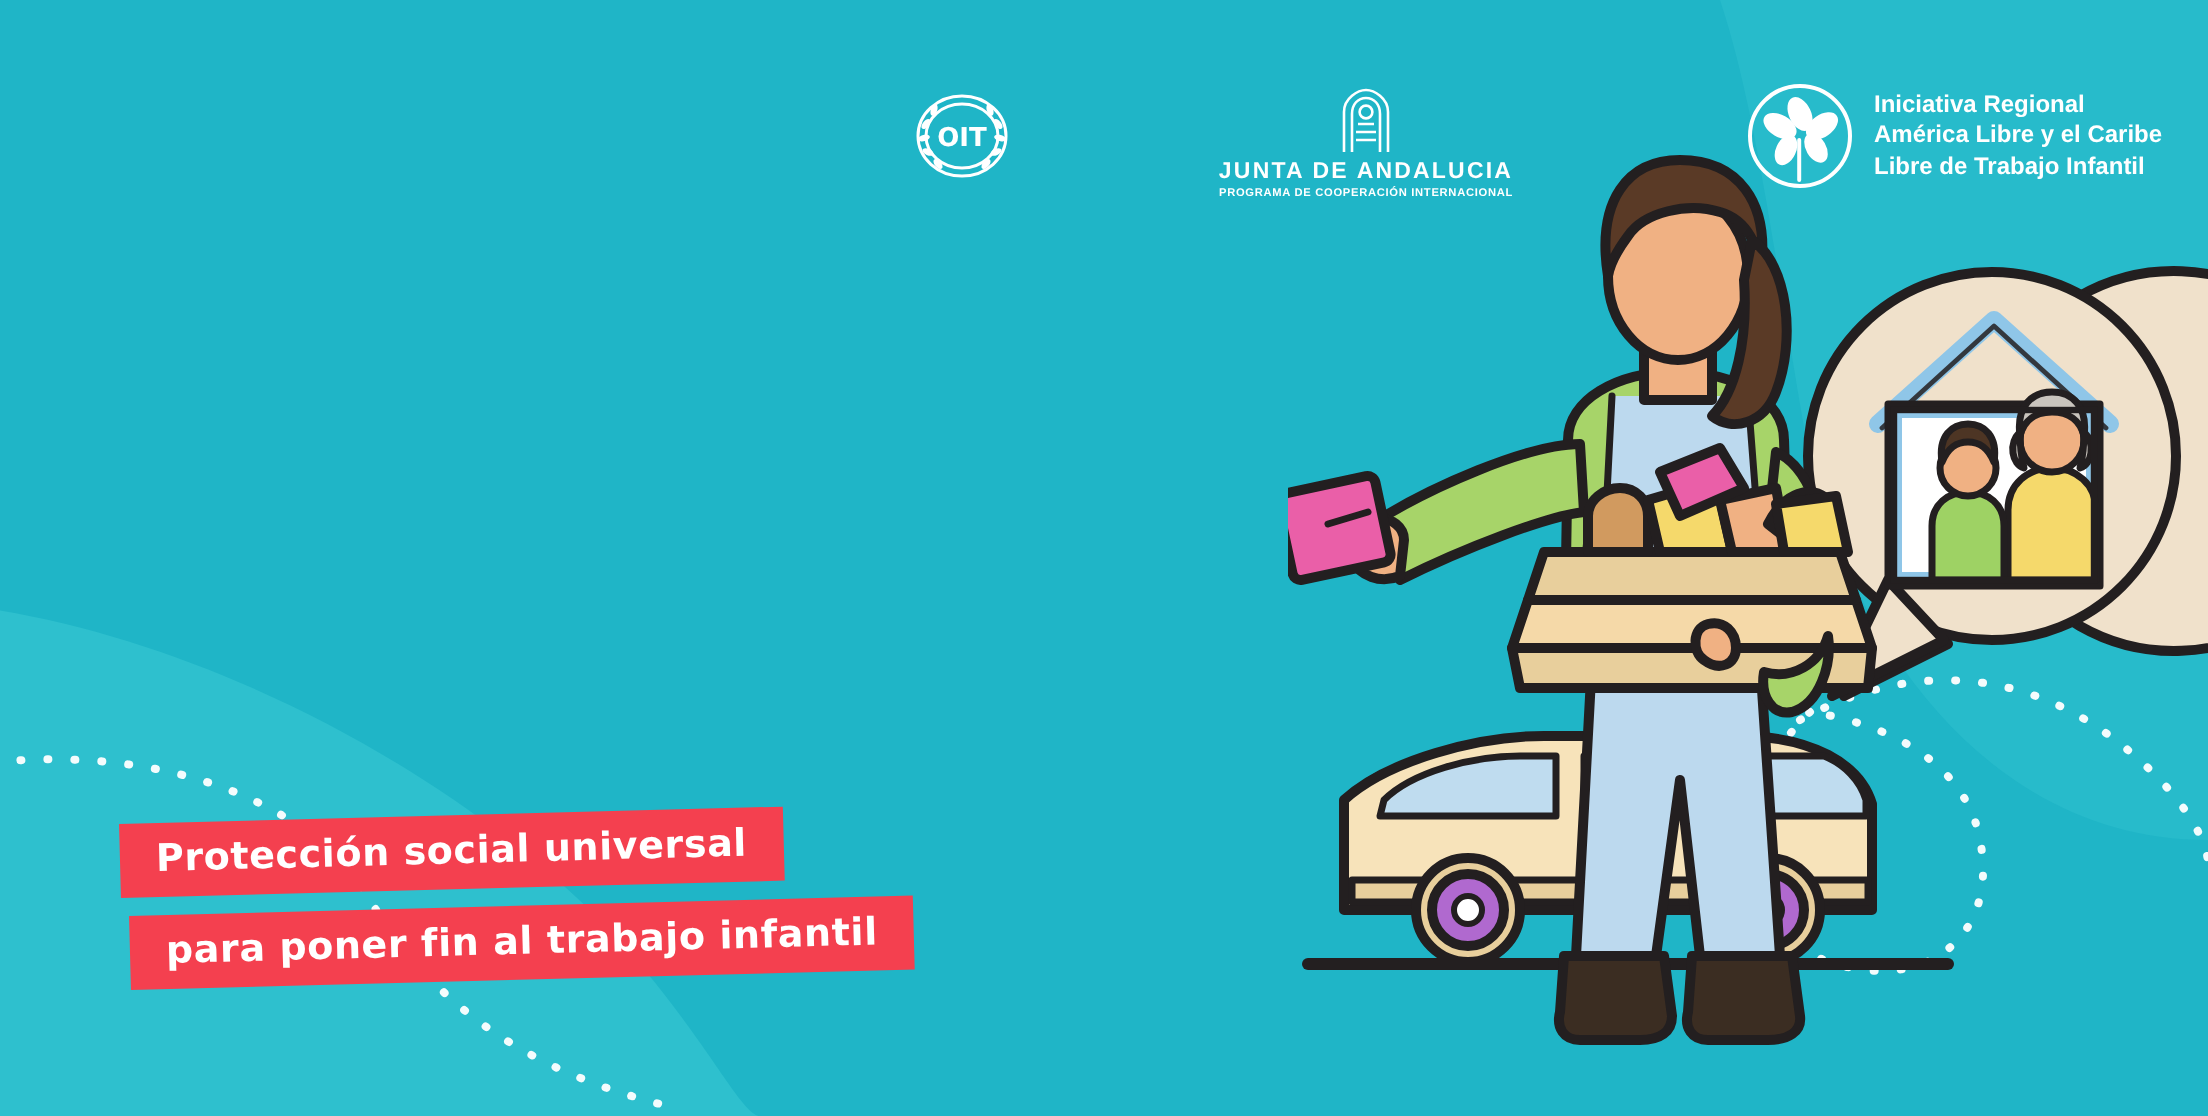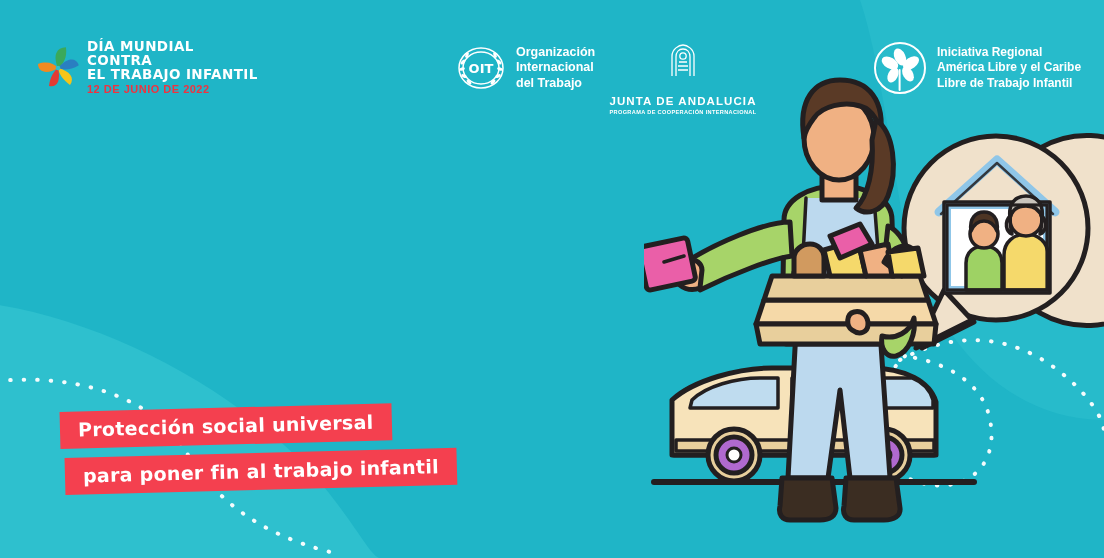"DÍA MUNDIAL" div.logo-wdacl { html: <div> <svg> <g> <path></path> <path></path> <path></path> <path></path> <path></path> <circle></circle> </g> </svg> <div> <div>Día Mundial</div> <div>Contra</div> <div>El Trabajo Infantil</div> <div>12 DE JUNIO DE 2022</div> </div> </div> -> none }
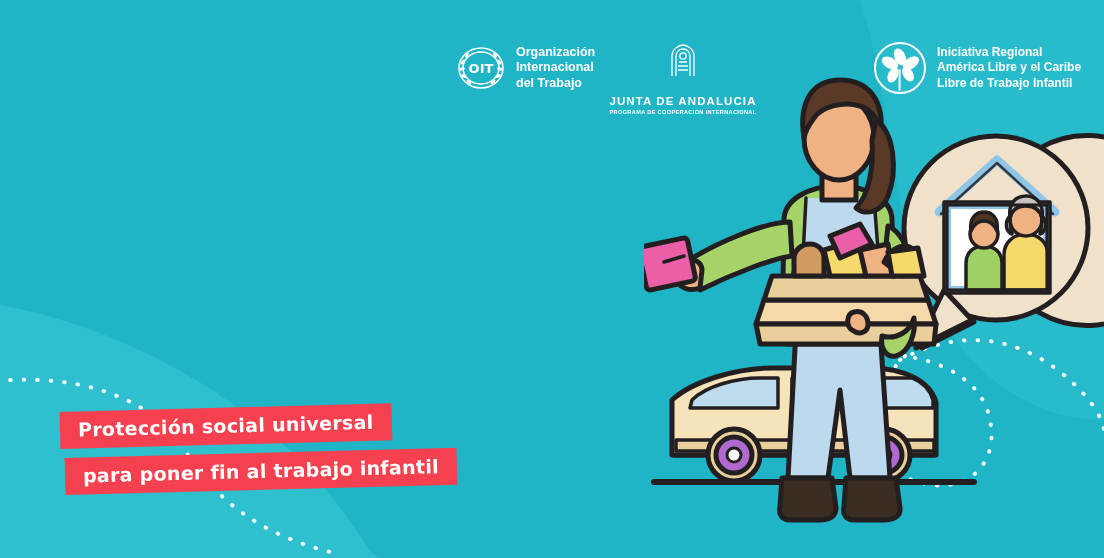"Organización" div.ilo-text { html: <div> <div>Organización</div> <div>Internacional</div> <div>del Trabajo</div> </div> -> none }
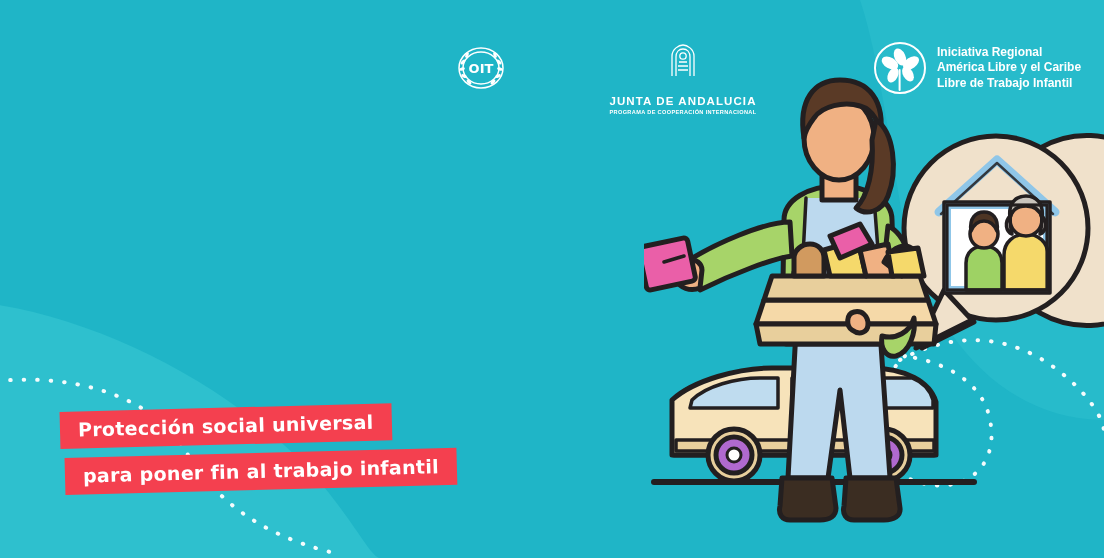"JUNTA DE ANDALUCIA" .junta-name { margin-top: 18px -> 3px }
